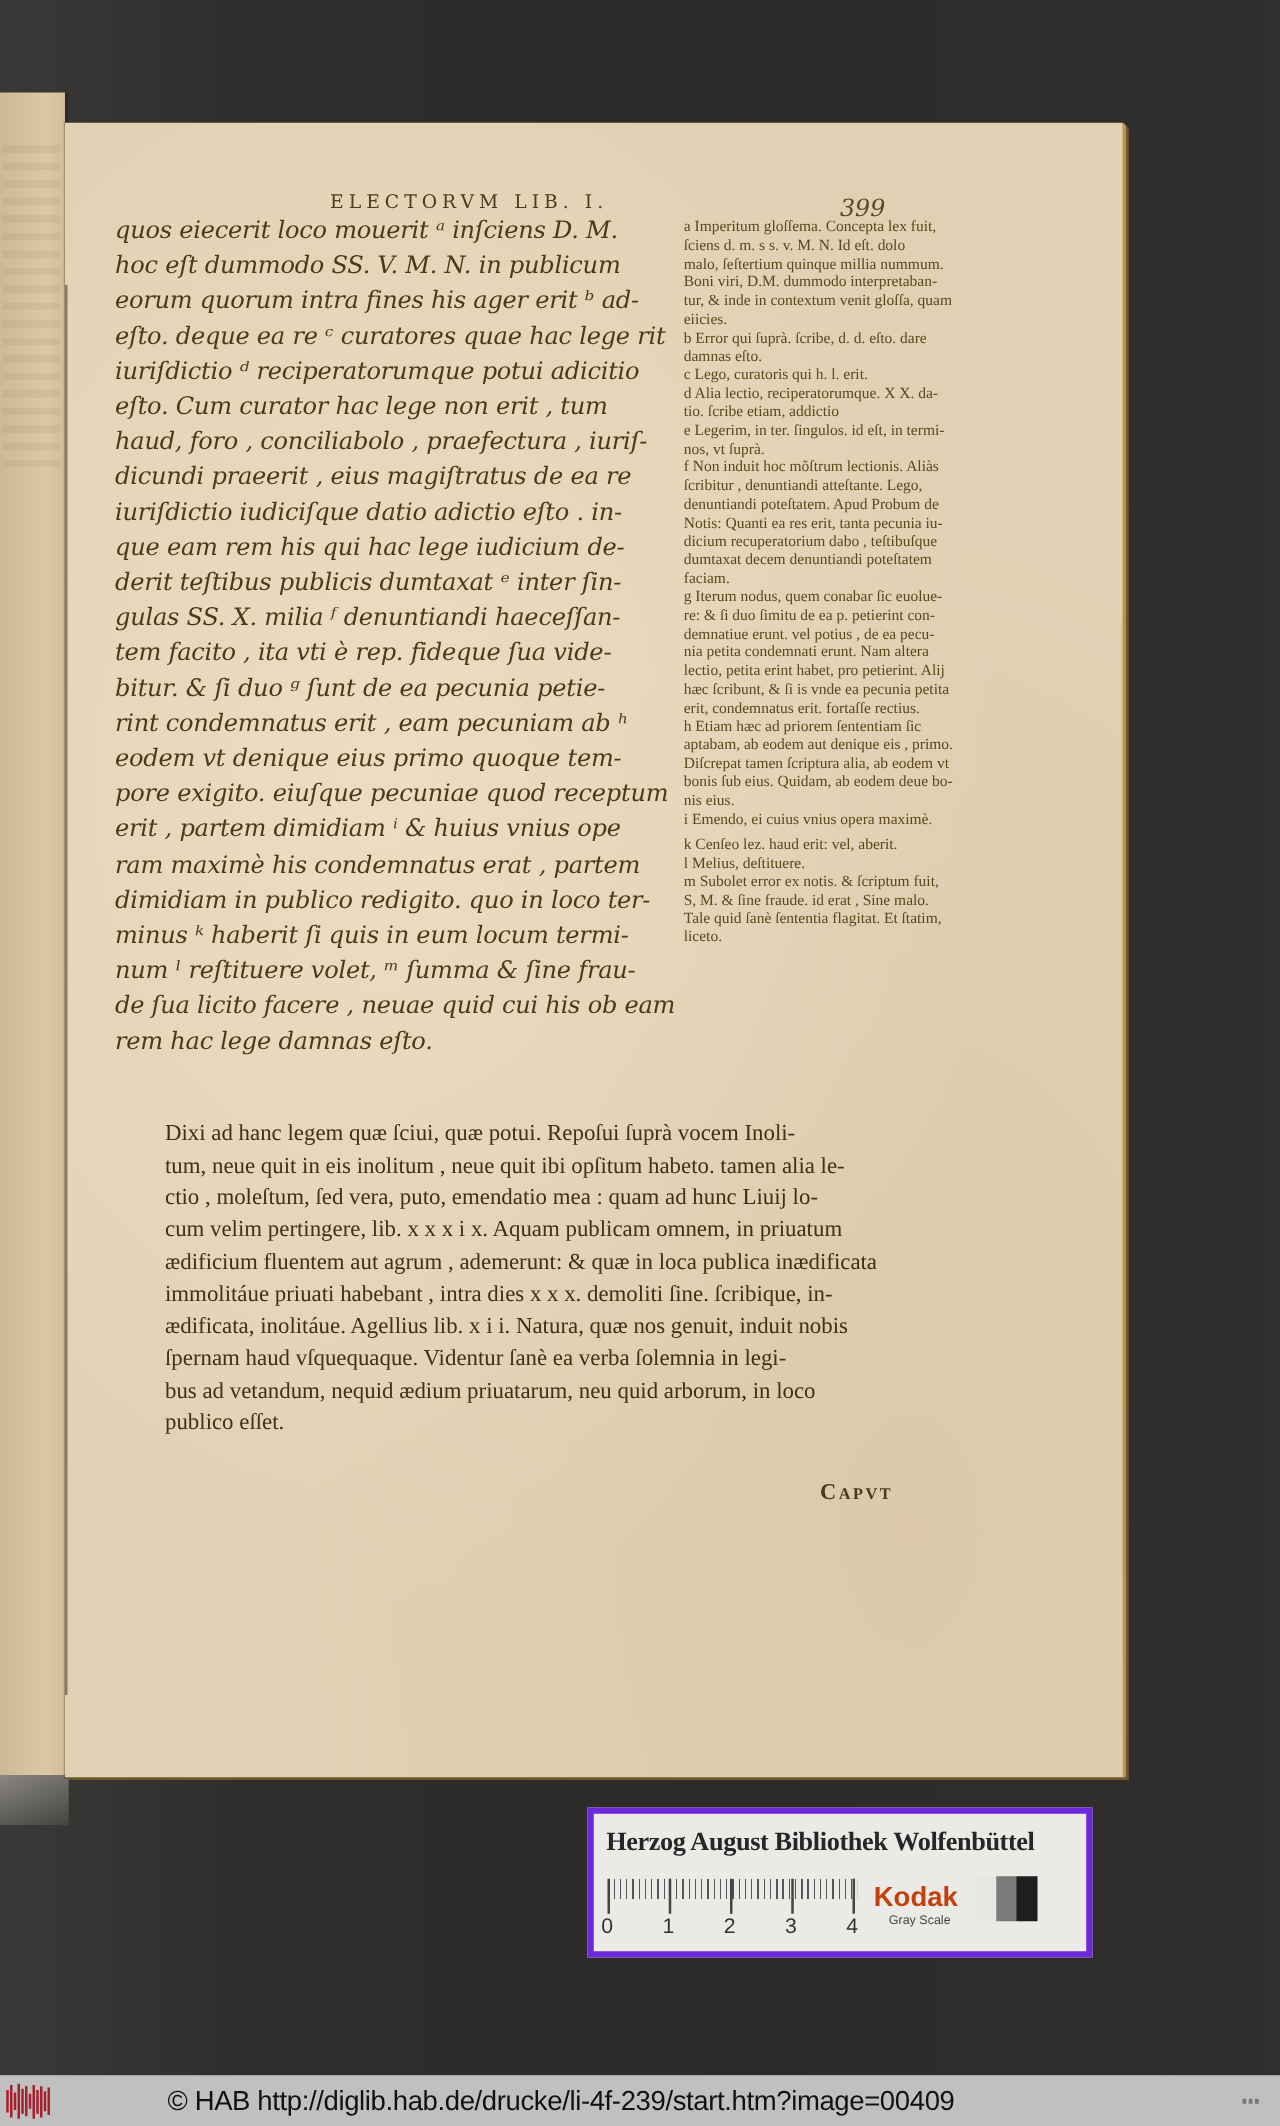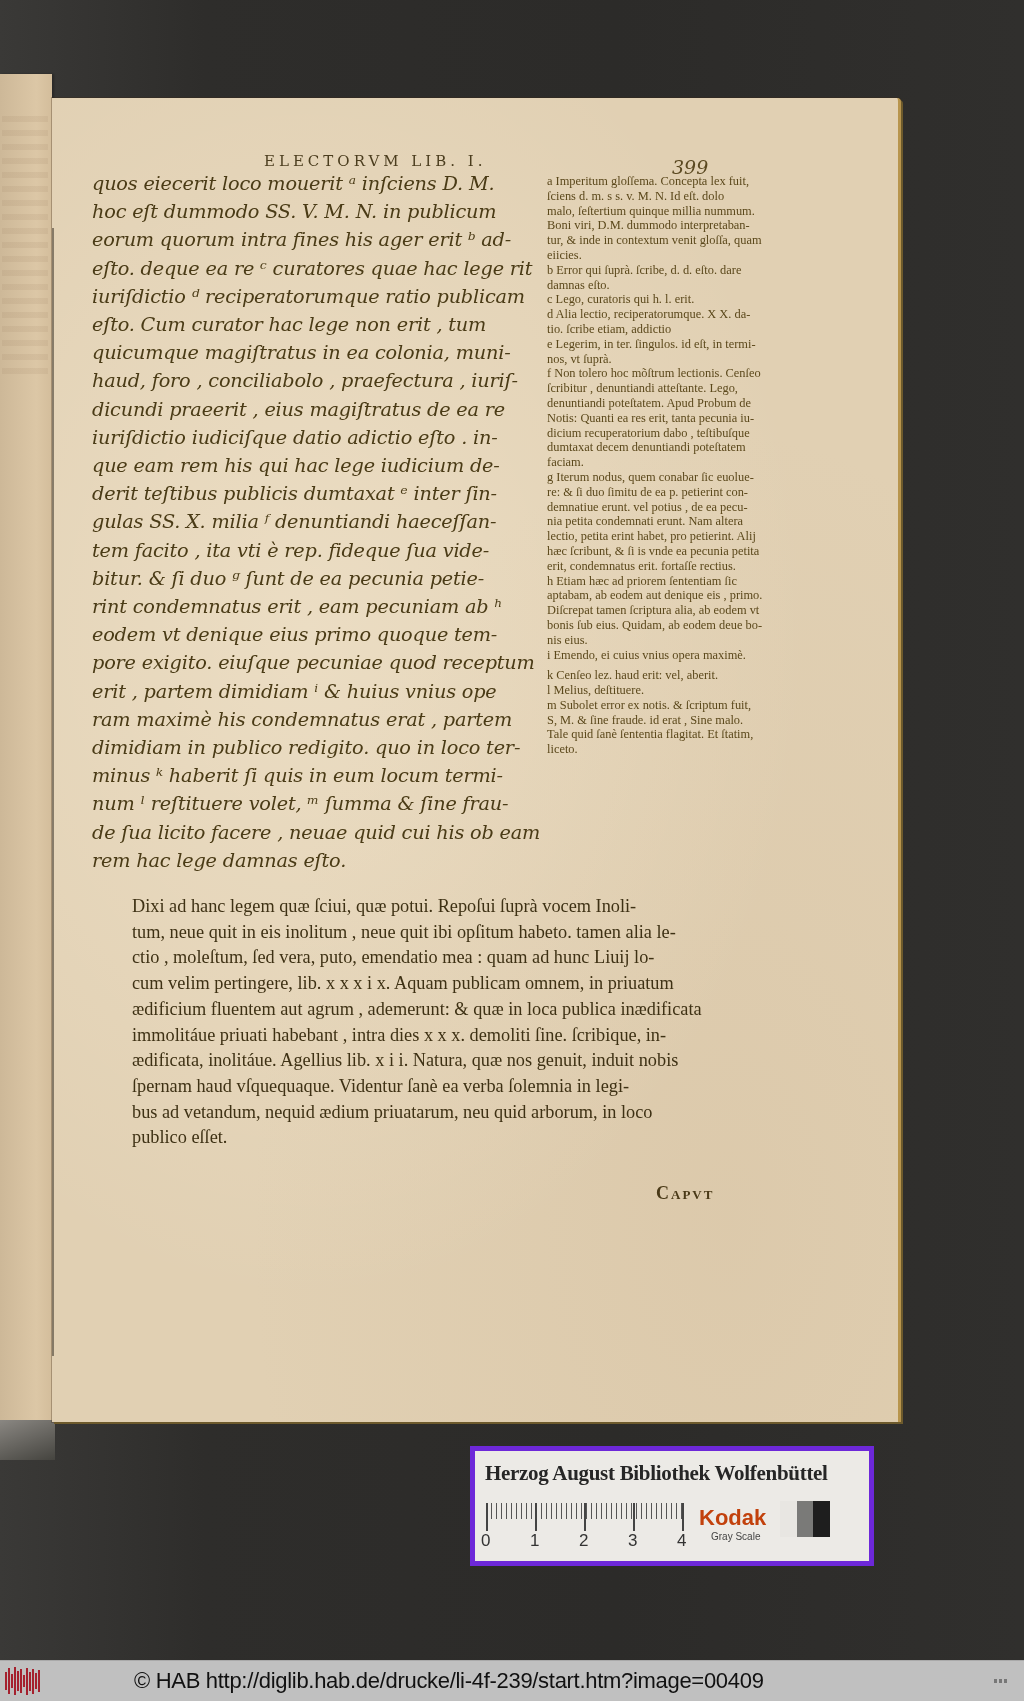"iuriſdictio ᵈ reciperatorumque ratio" span.ln { text: ratio publicam -> potui adicitio }
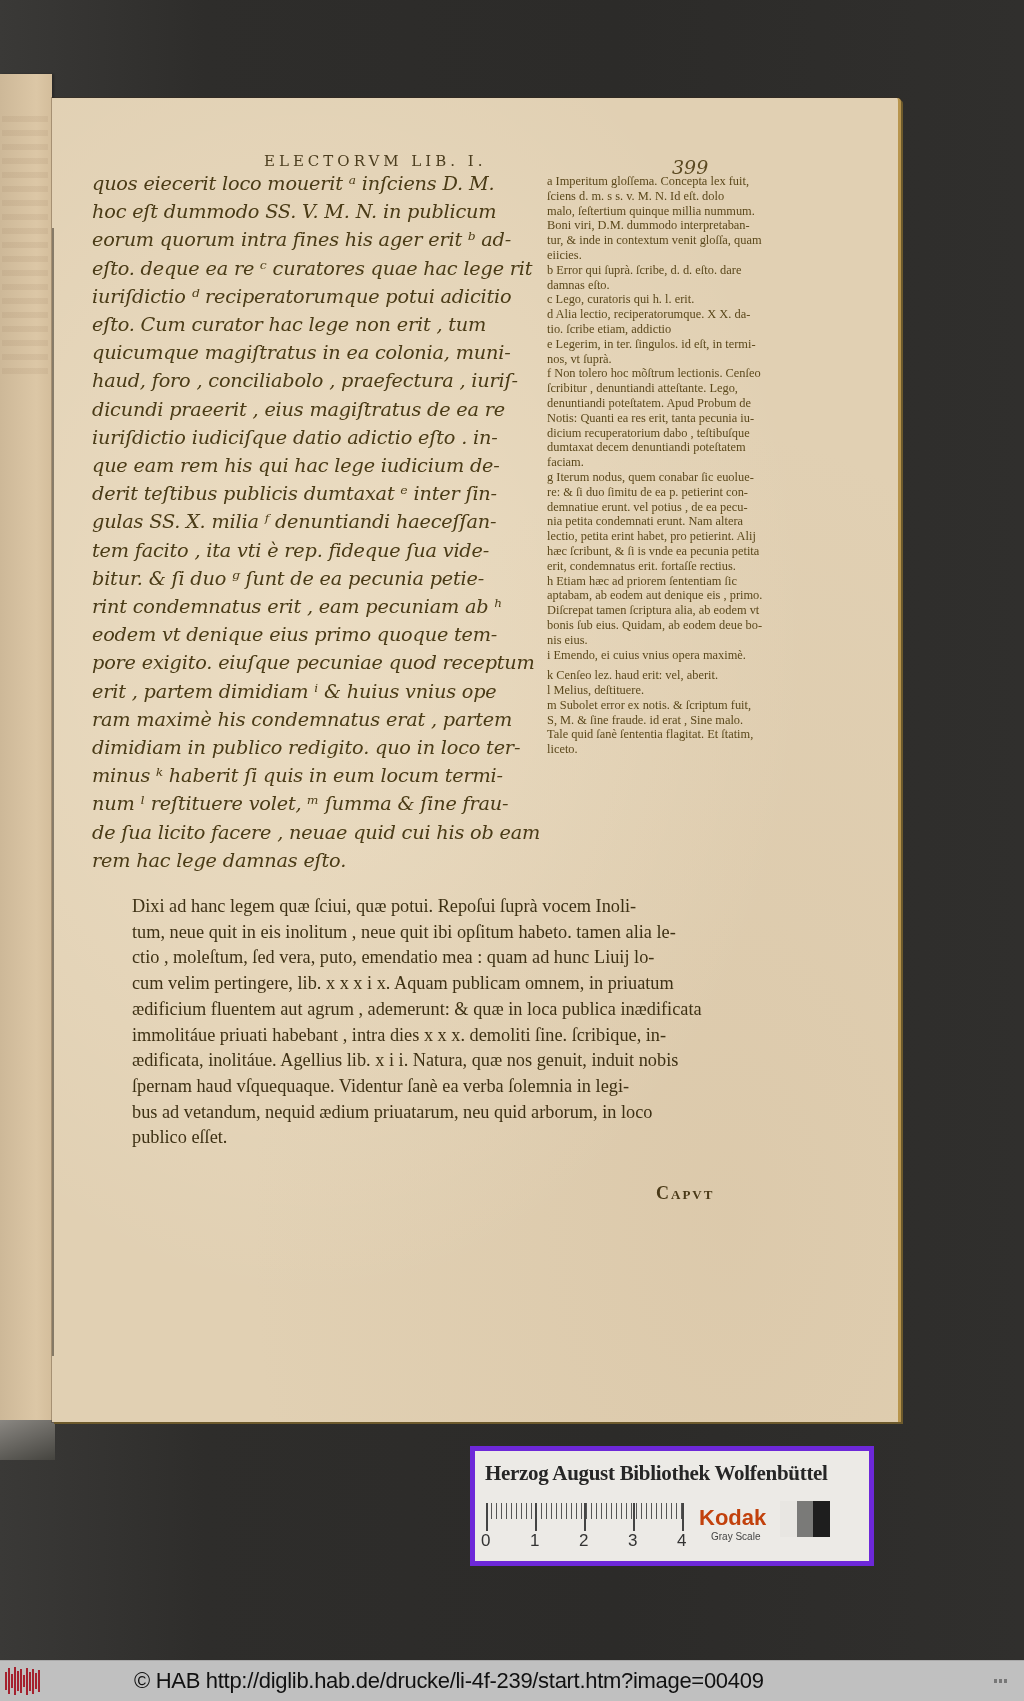"quicumque magiſtratus in ea colonia," span.ln { html: <span>quicumque magiſtratus in ea colonia, muni-</span> -> none }
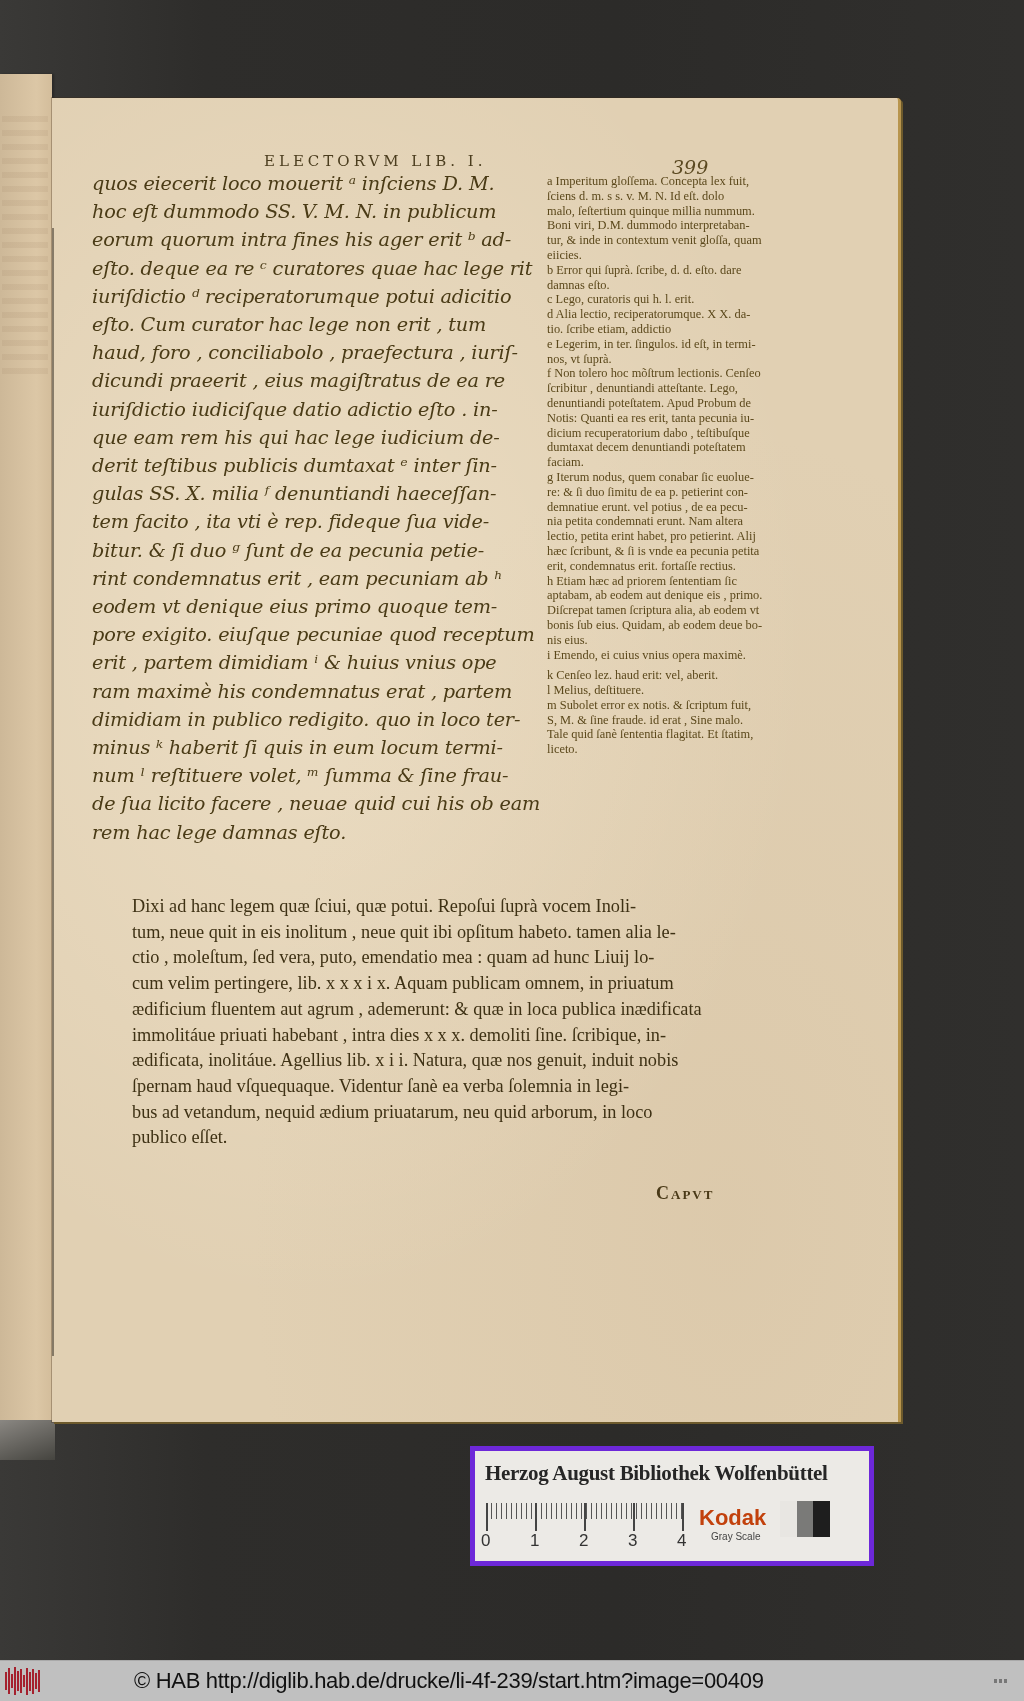"f Non tolero hoc mõſtrum" span.ln { text: tolero hoc mõſtrum lectionis.  Cenſeo -> induit hoc mõſtrum lectionis.  Aliàs }
